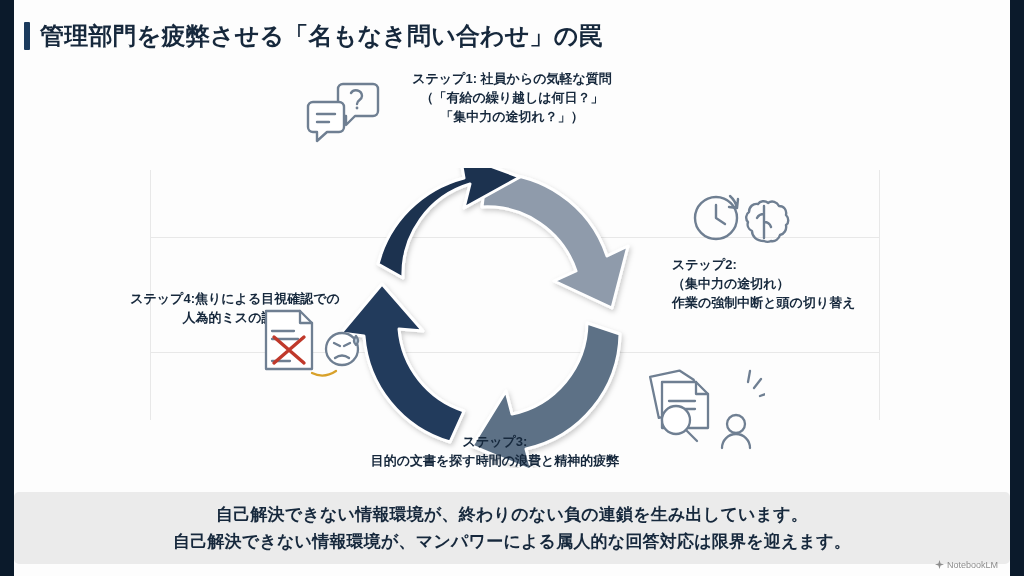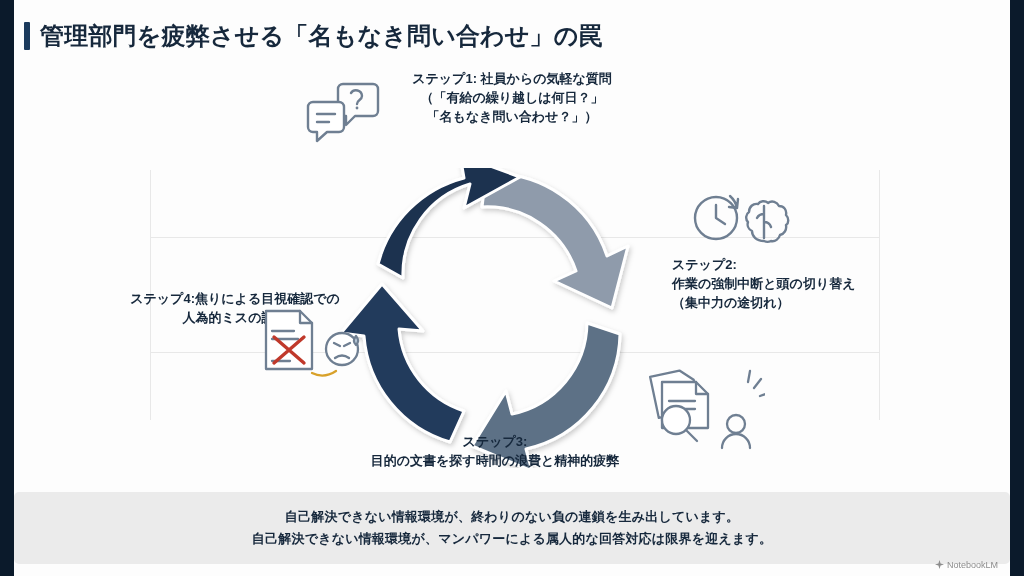"「名もなき問い合わせ？」）" div { text: 名もなき問い合わせ -> 集中力の途切れ }
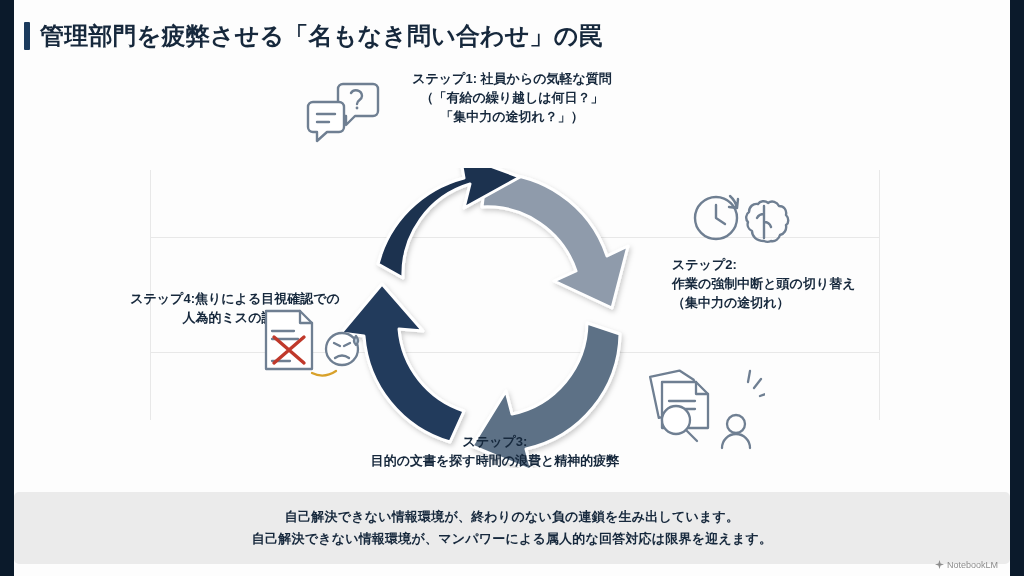"作業の強制中断と頭の切り替え" div { order: before "（集中力の途切れ）" -> after "（集中力の途切れ）" }
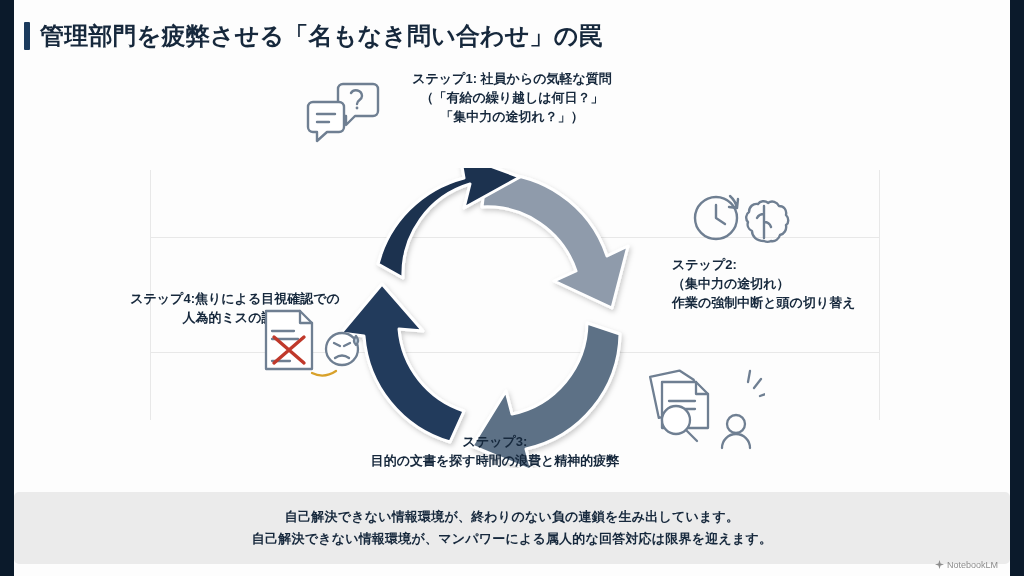"自己解決できない情報環境が、終わりのない負の連鎖を生み出しています。" .banner-line { font-size: 13px -> 17px }
